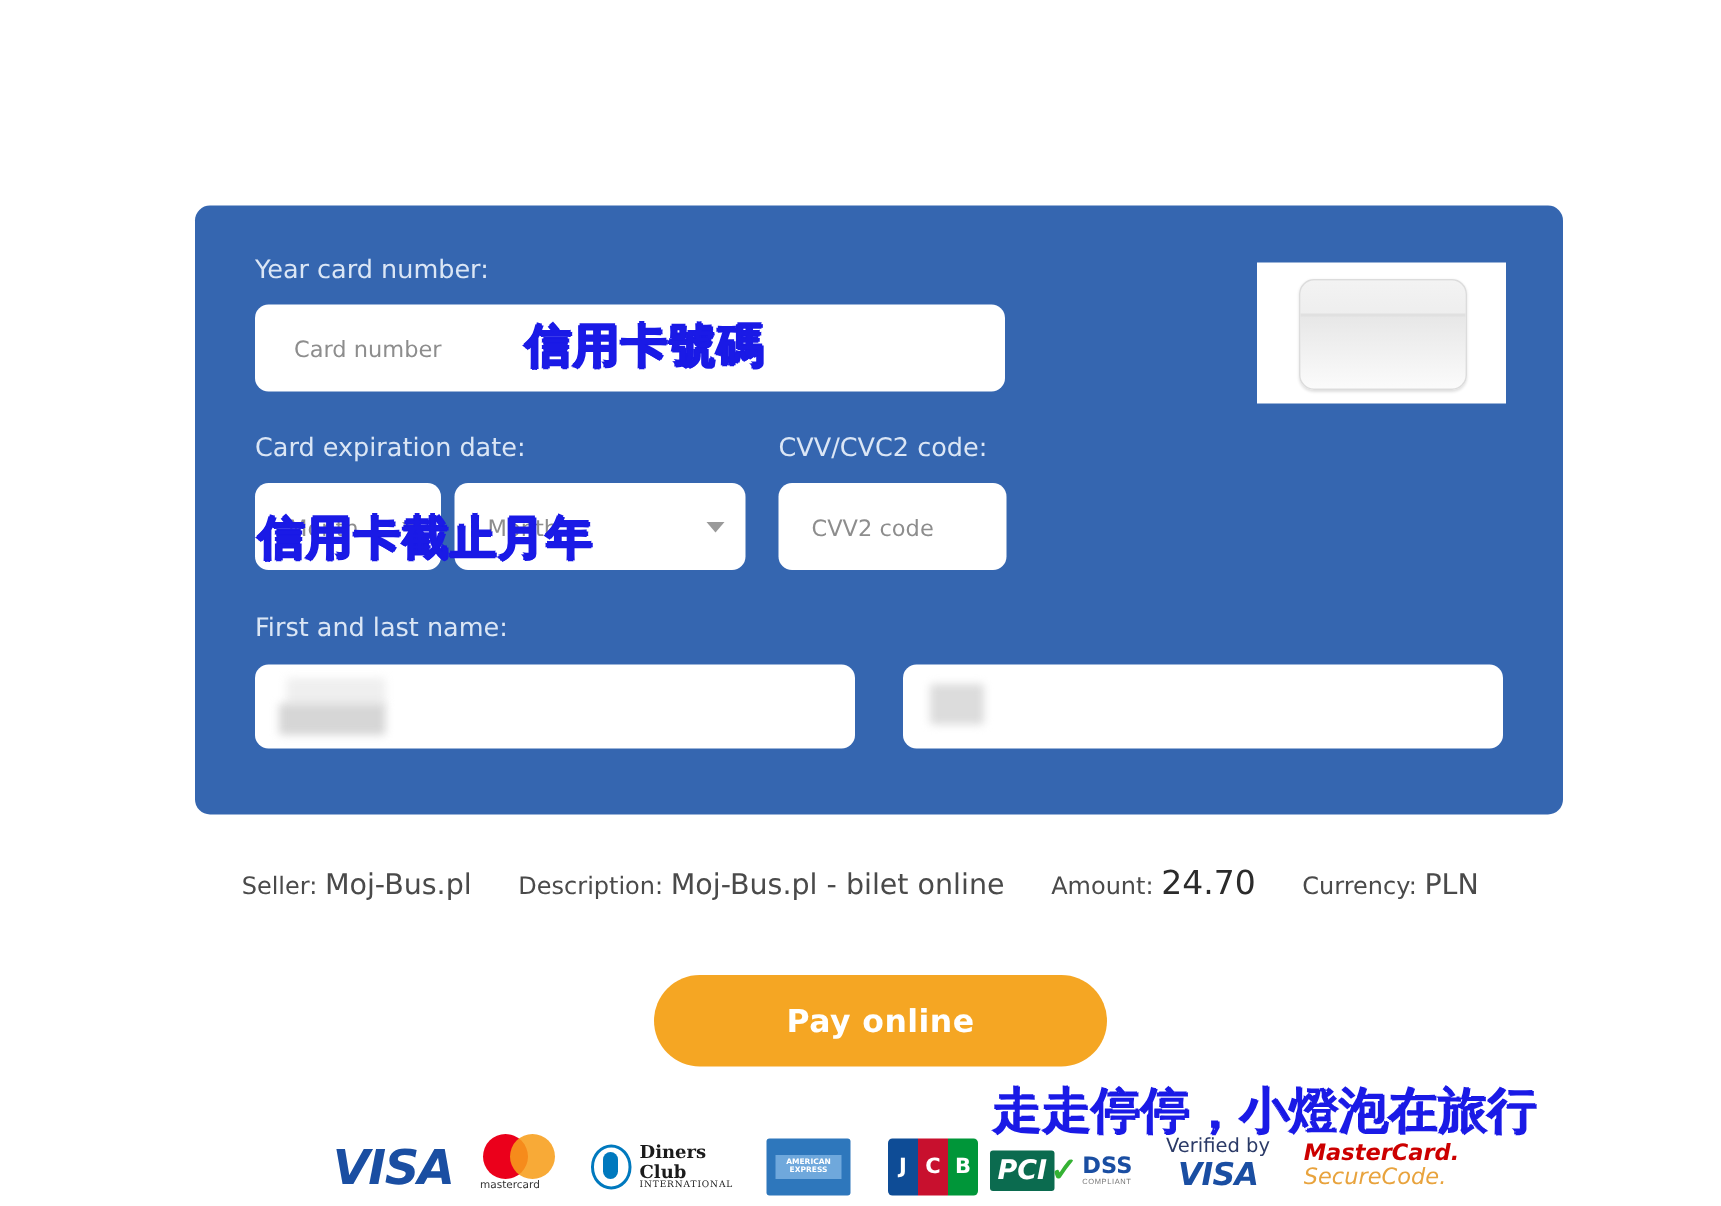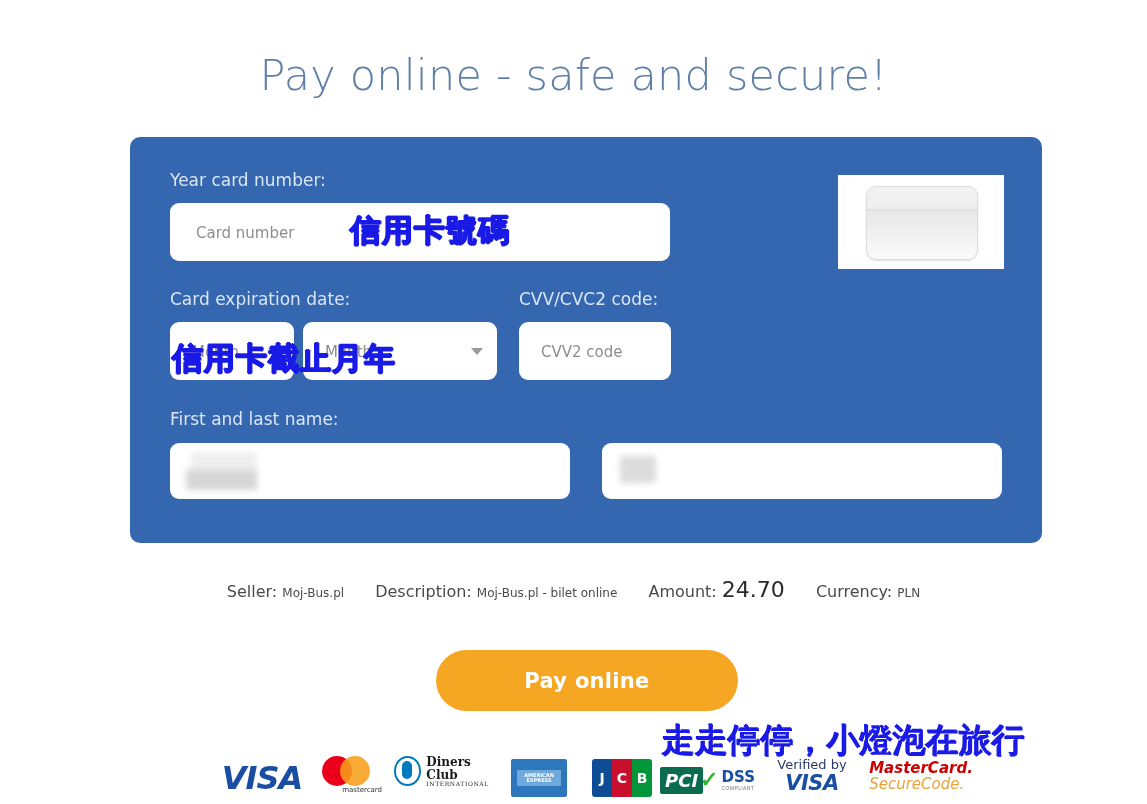"Pay online - safe and" div.page-title { html: <div>Pay online - safe and secure!</div> -> none }
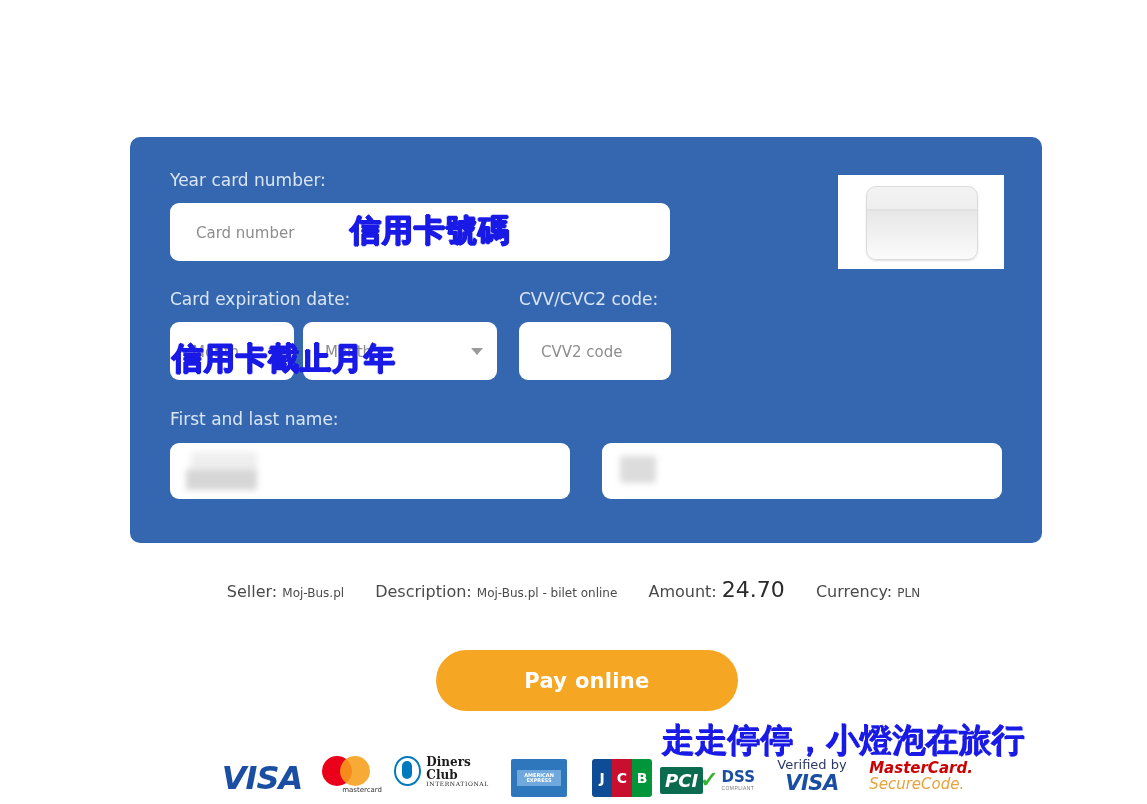"Moj-Bus.pl" .summary .val { font-size: 12px -> 19px }
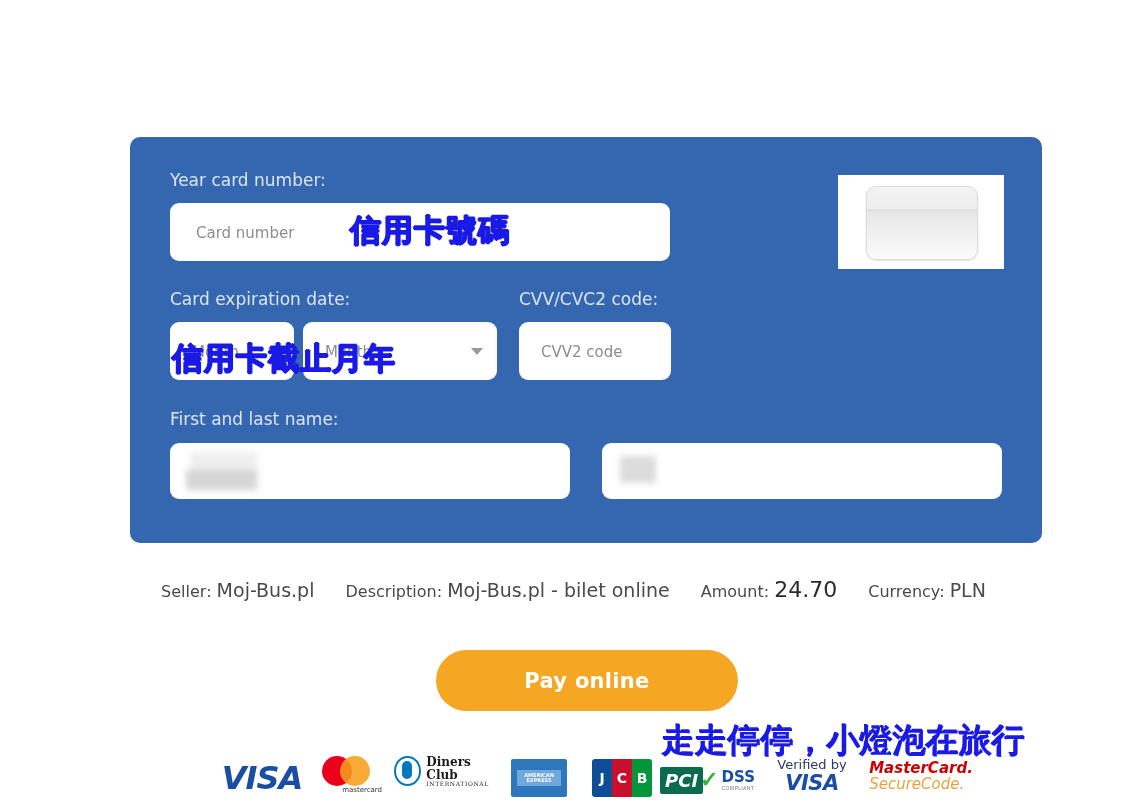"Diners Club" .dc-wrap { align-items: flex-start -> center }
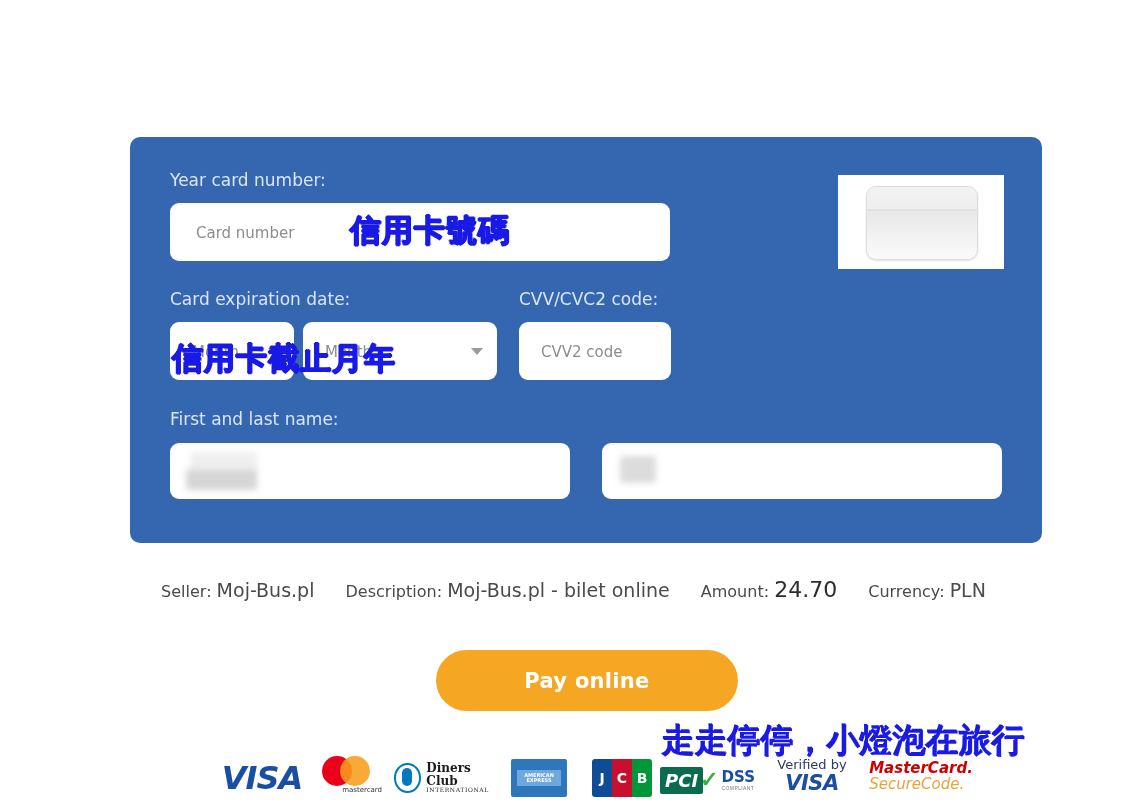"mastercard" .mc-label { text-align: right -> left }
